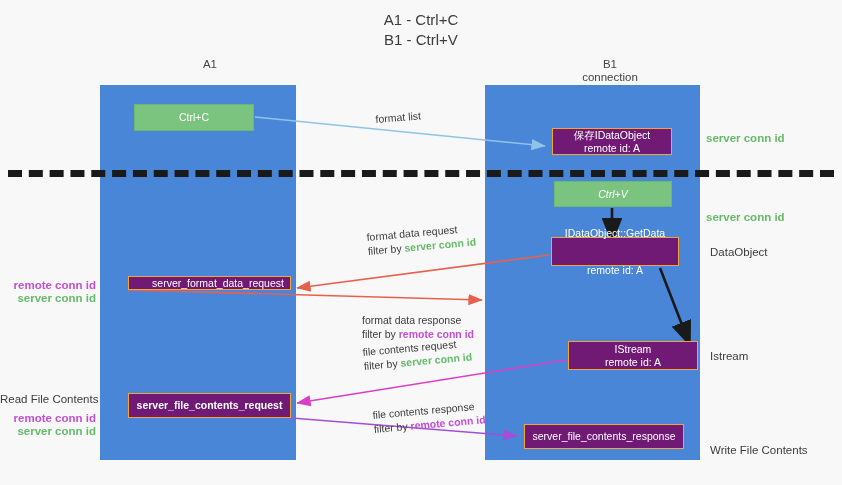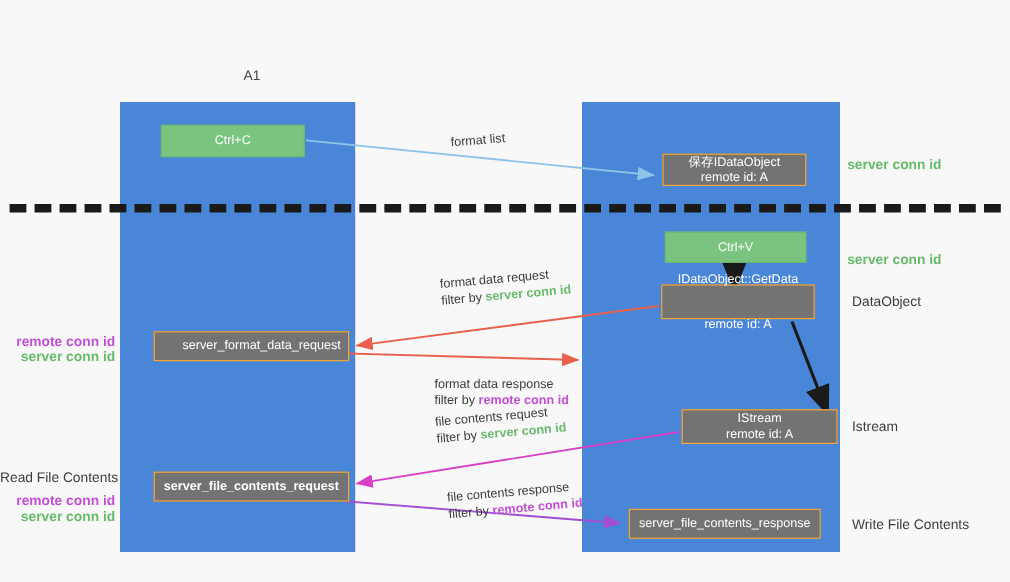"A1 - Ctrl+C" div.abs { html: none -> <div> <div>A1 - Ctrl+C</div> <div>B1 - Ctrl+V</div> </div> }
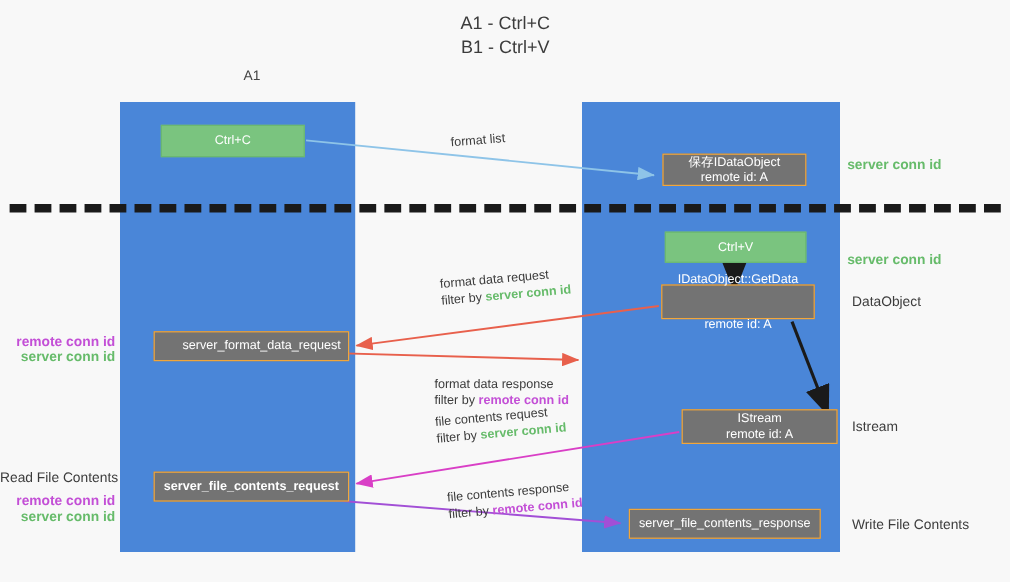"B1" div.abs { html: none -> <div> <div>B1</div> <div>connection</div> </div> }
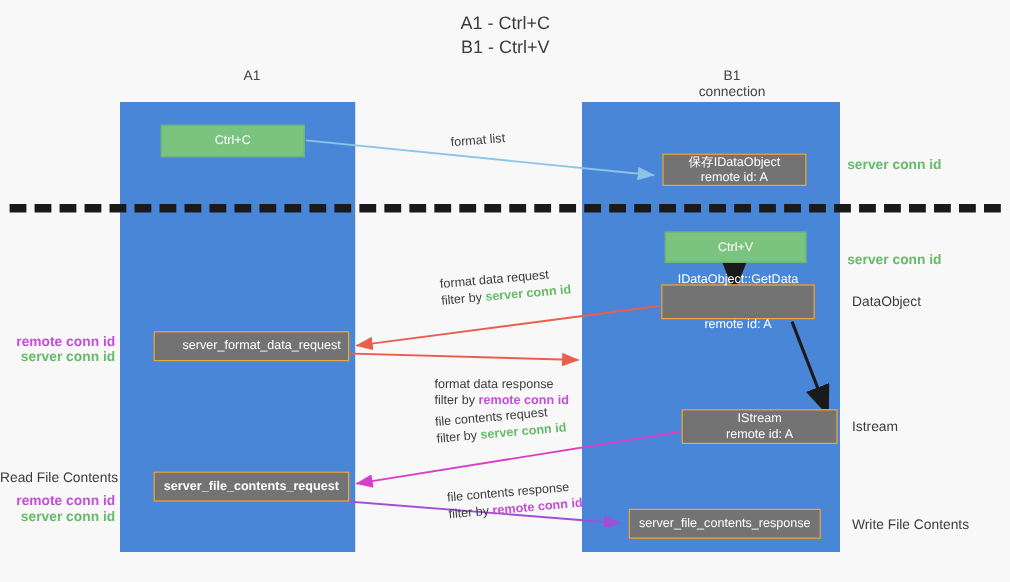"保存IDataObject" .node.orange { background: #737373 -> #701a75 }
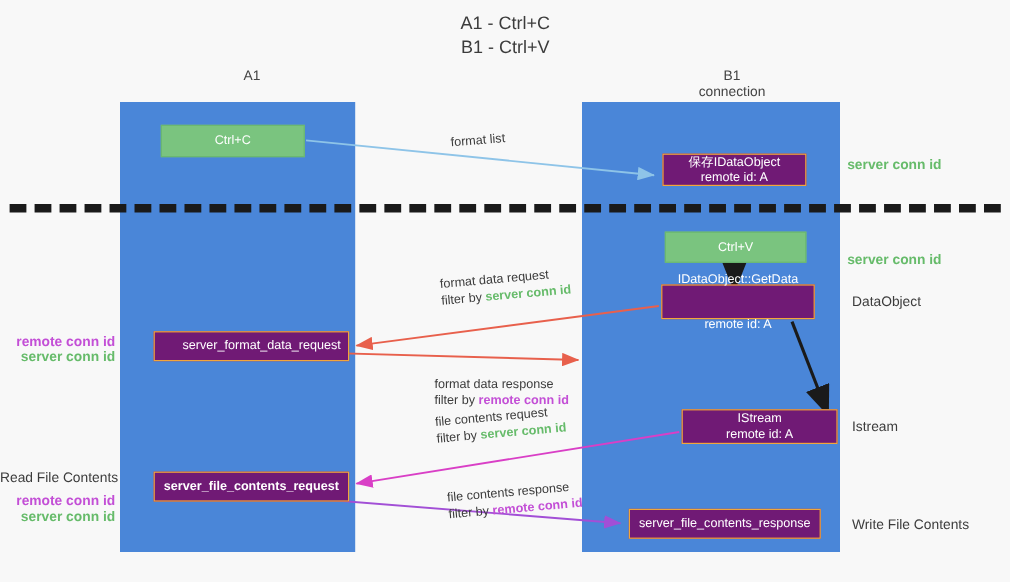"Ctrl+V" #node-ctrlv { font-style: none -> italic; top: 193px -> 181px }
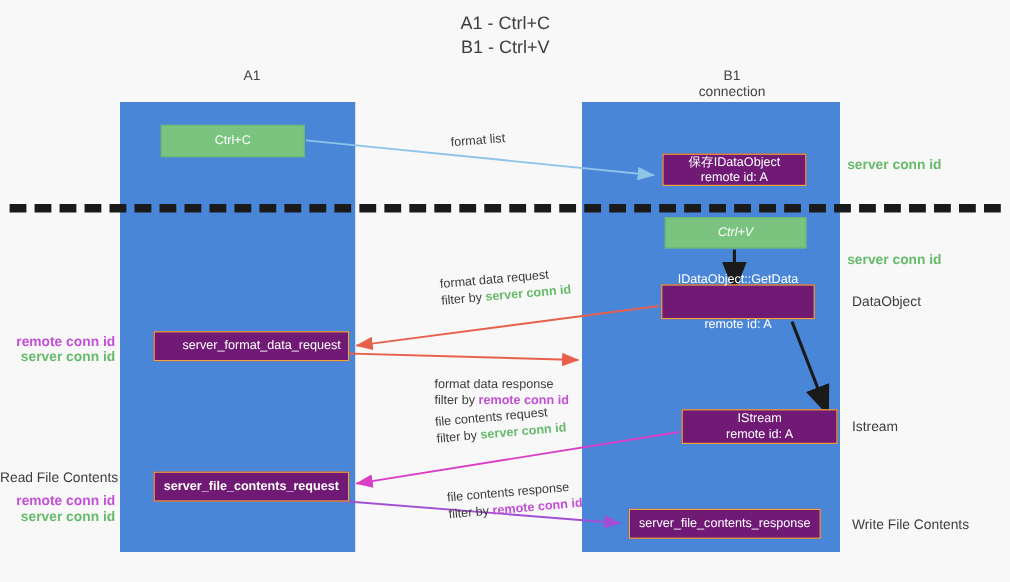"server_format_data_request" #node-sfdreq { height: 25px -> 14px }
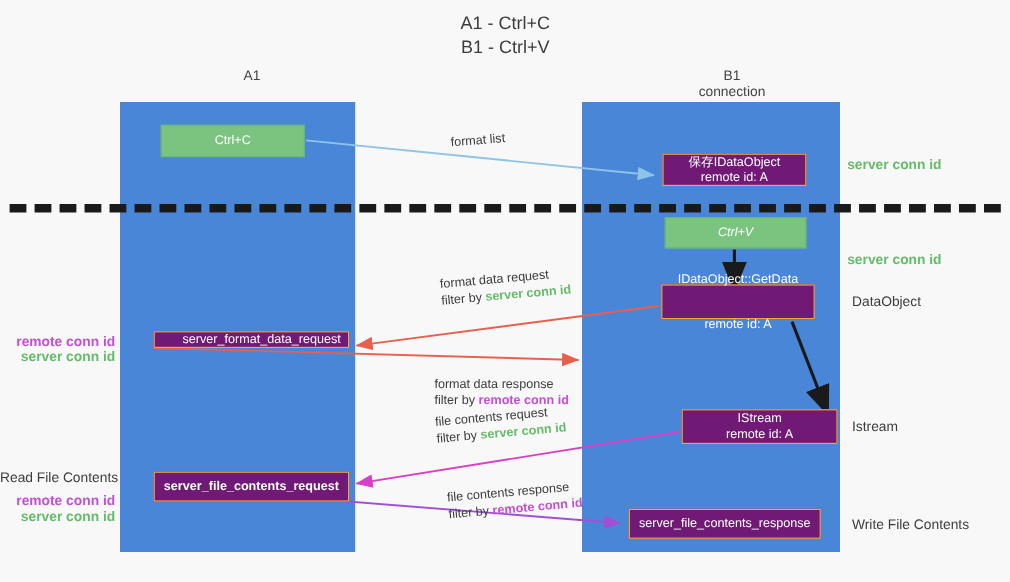"Write File Contents" #note-writefile { top: 432px -> 444px }
